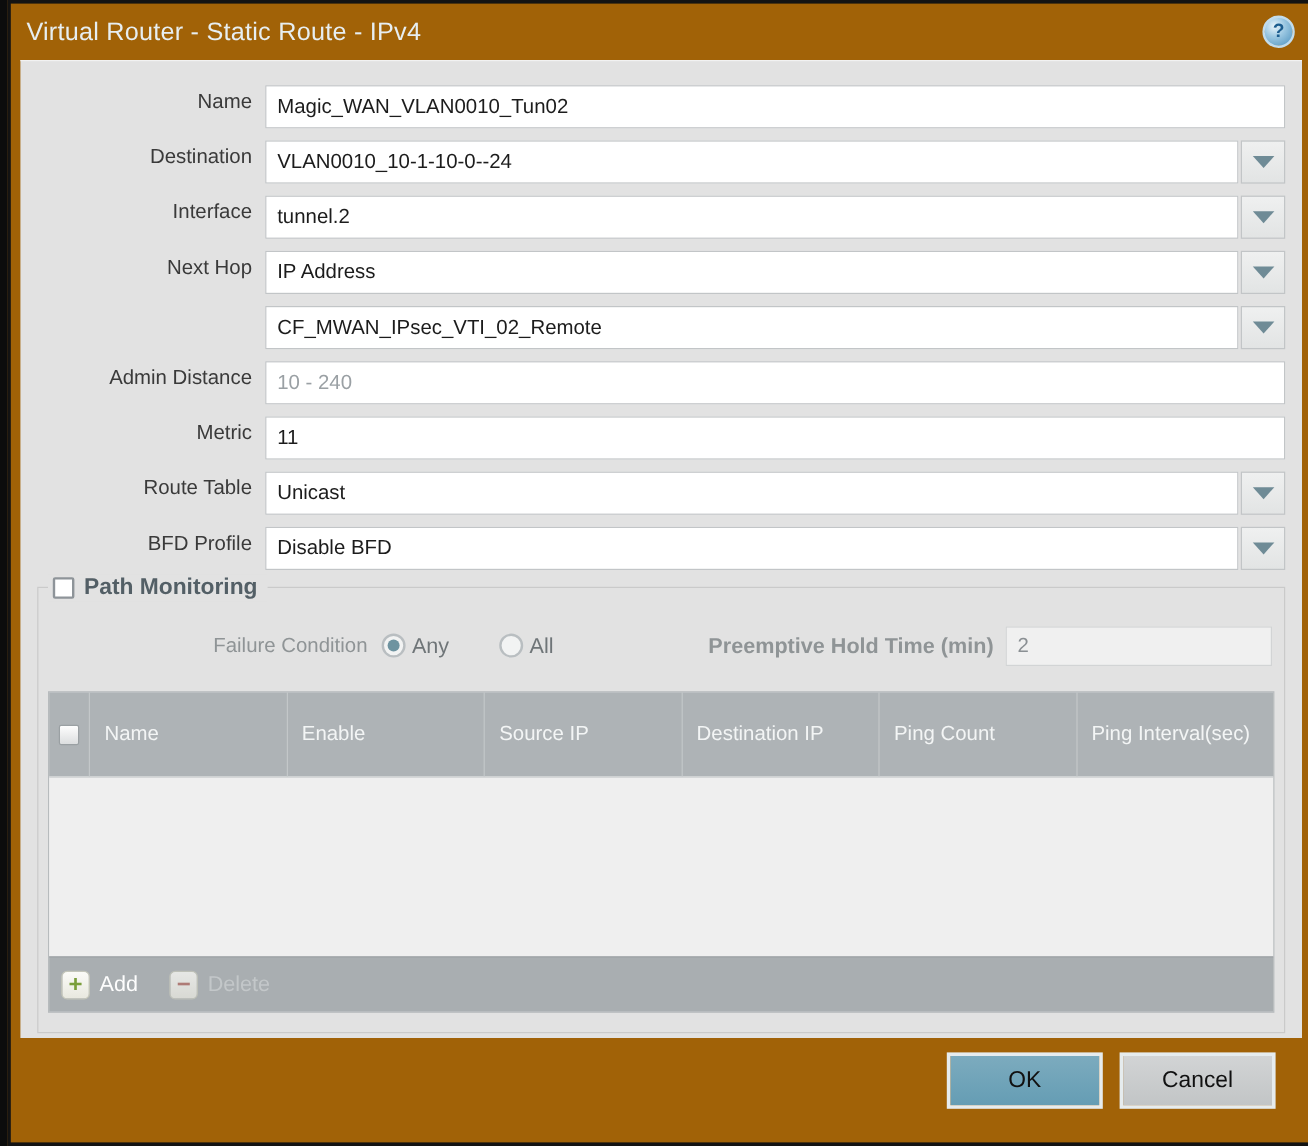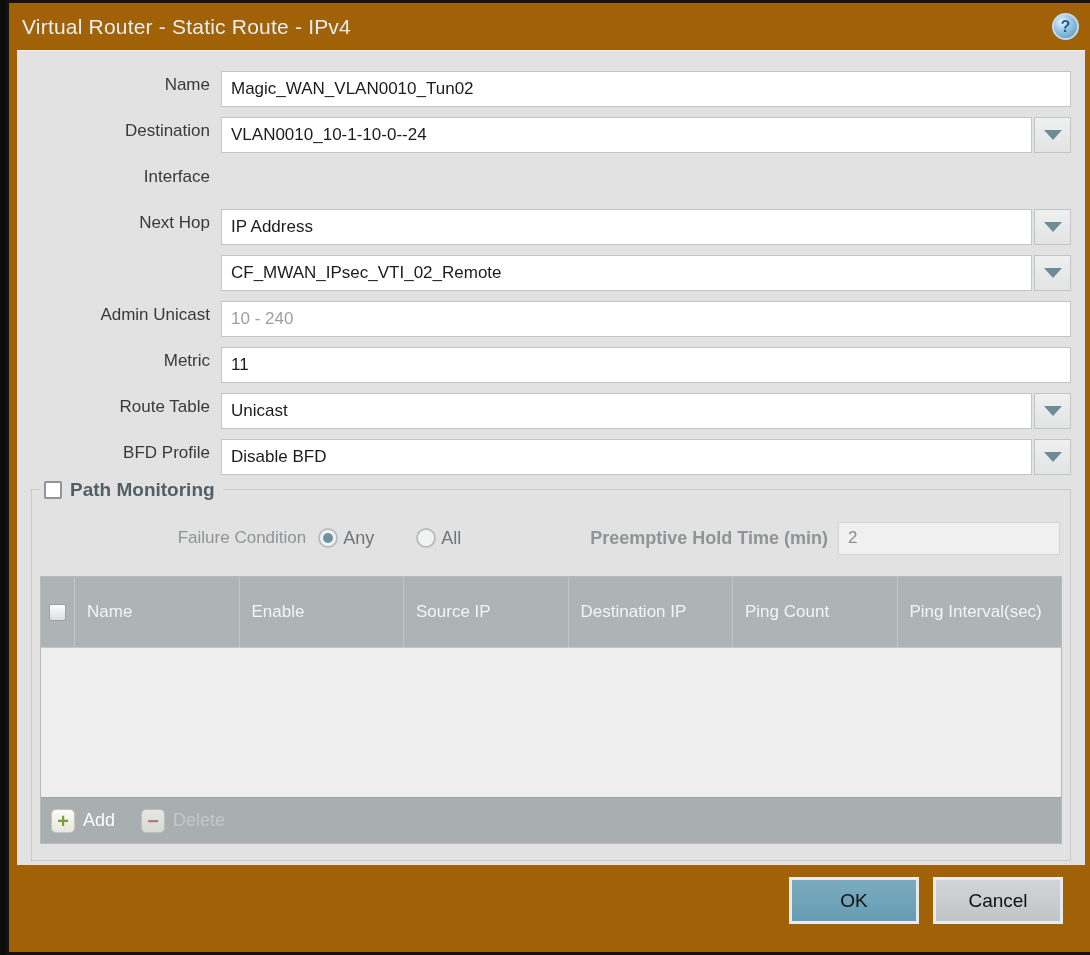"tunnel.2" div.field { html: none -> <div> <input> <div> <span></span> </div> </div> }
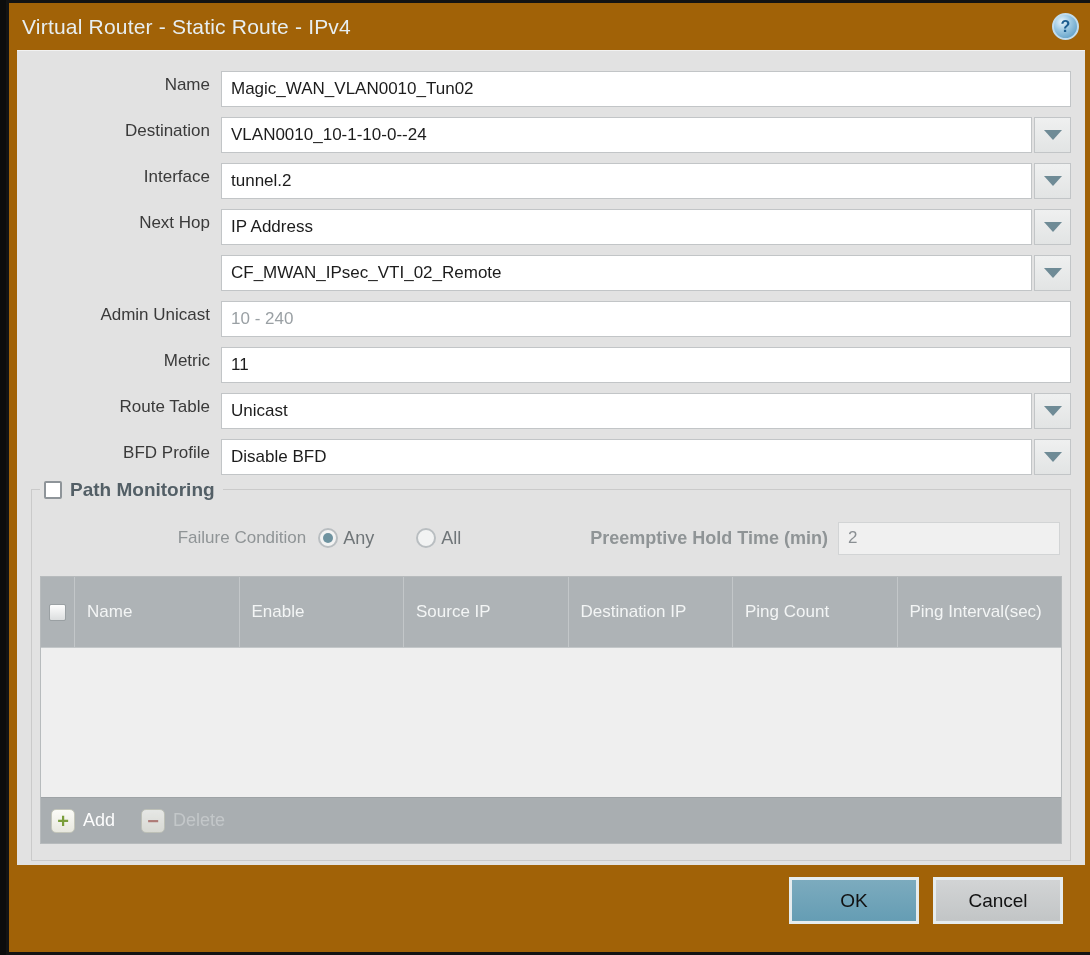"Admin Unicast" span.lbl { text: Unicast -> Distance }
